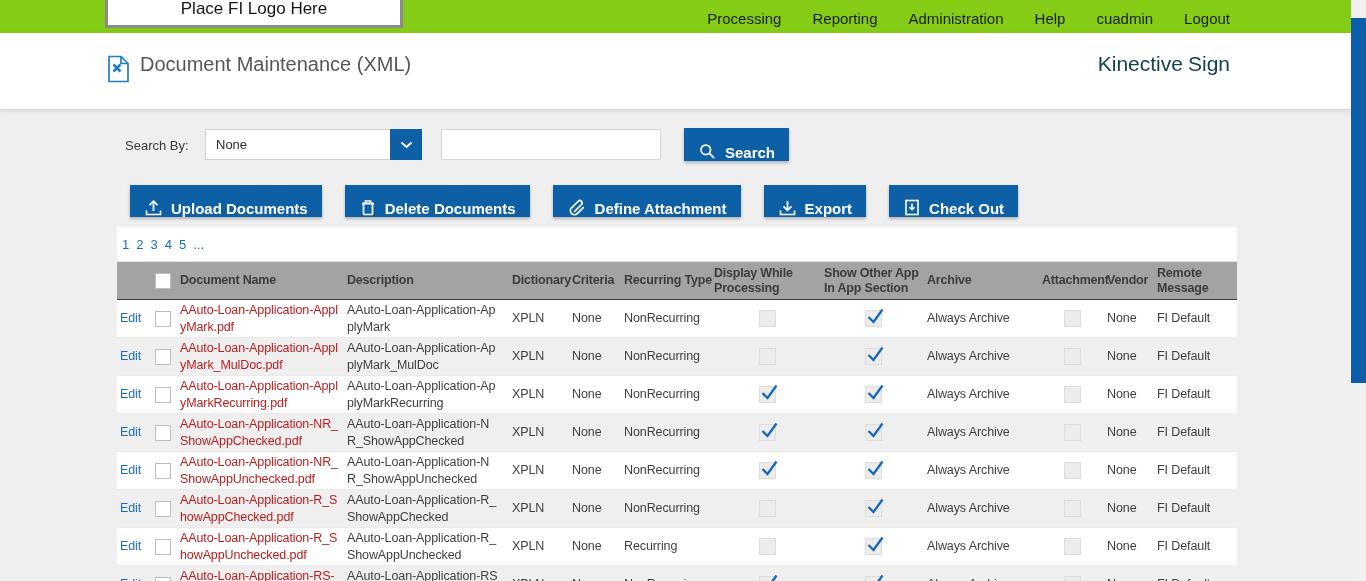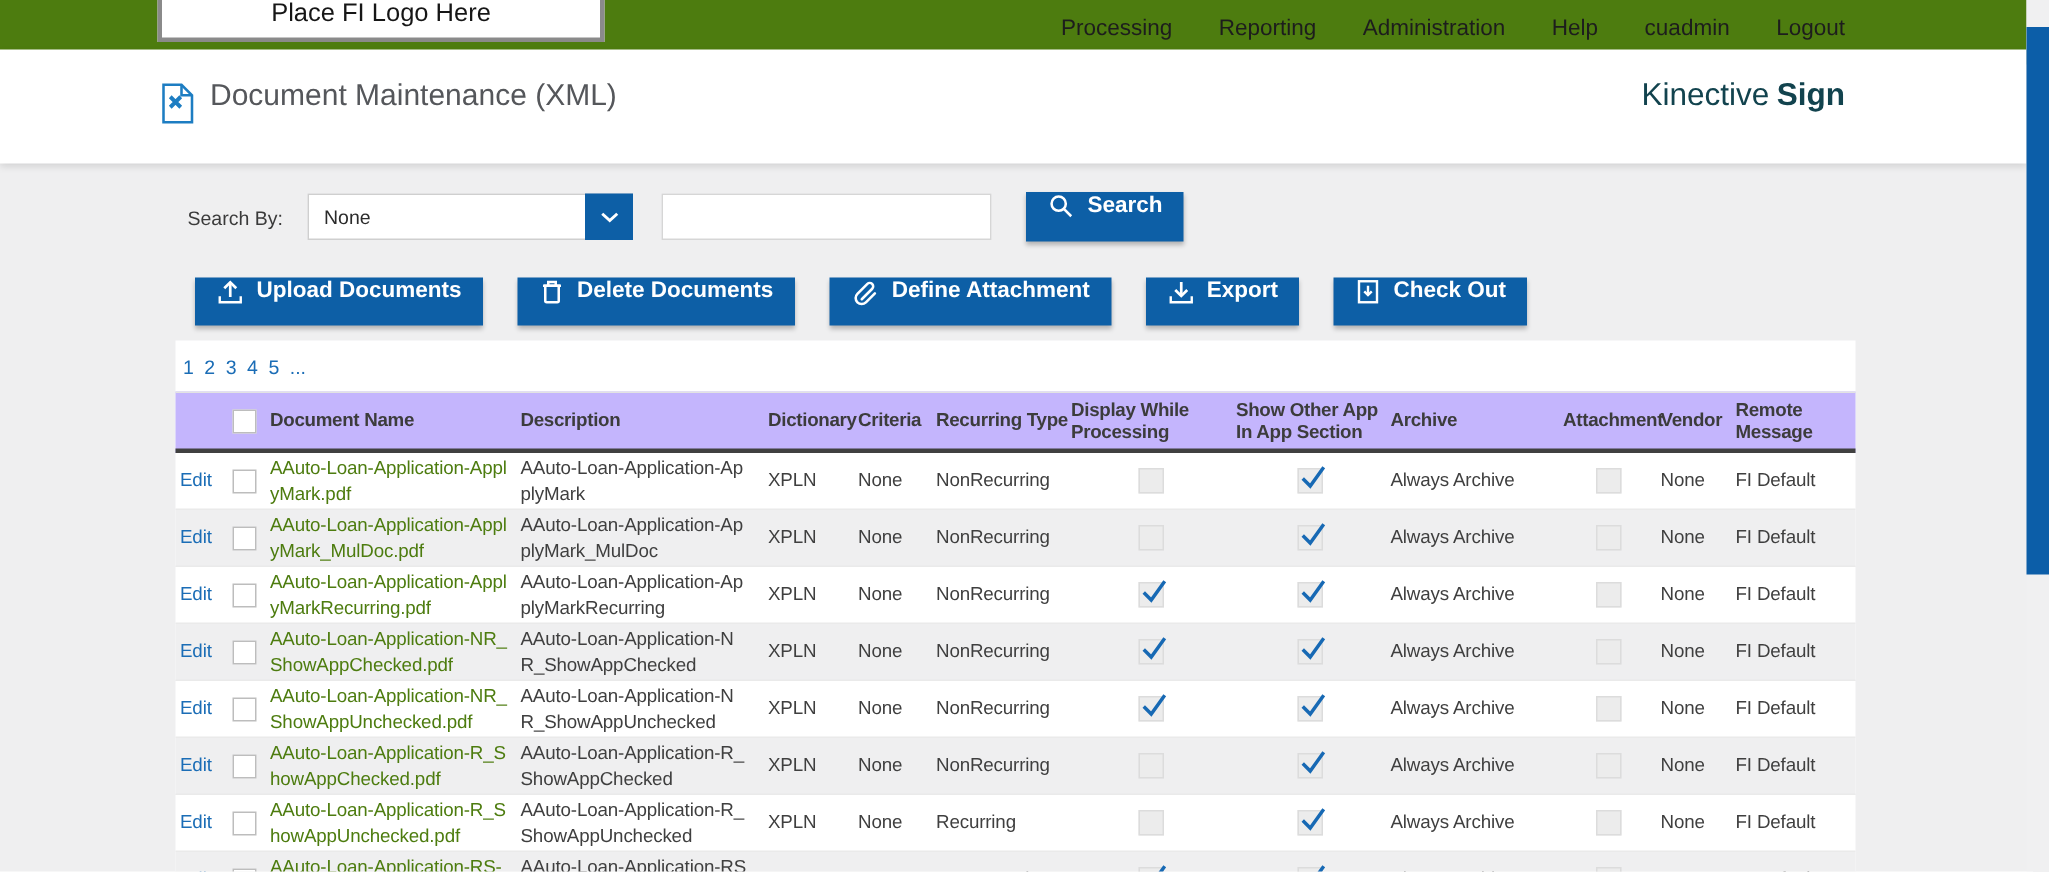"Place FI Logo Here" .topbar { background: #4d7c0f -> #84cc16 }
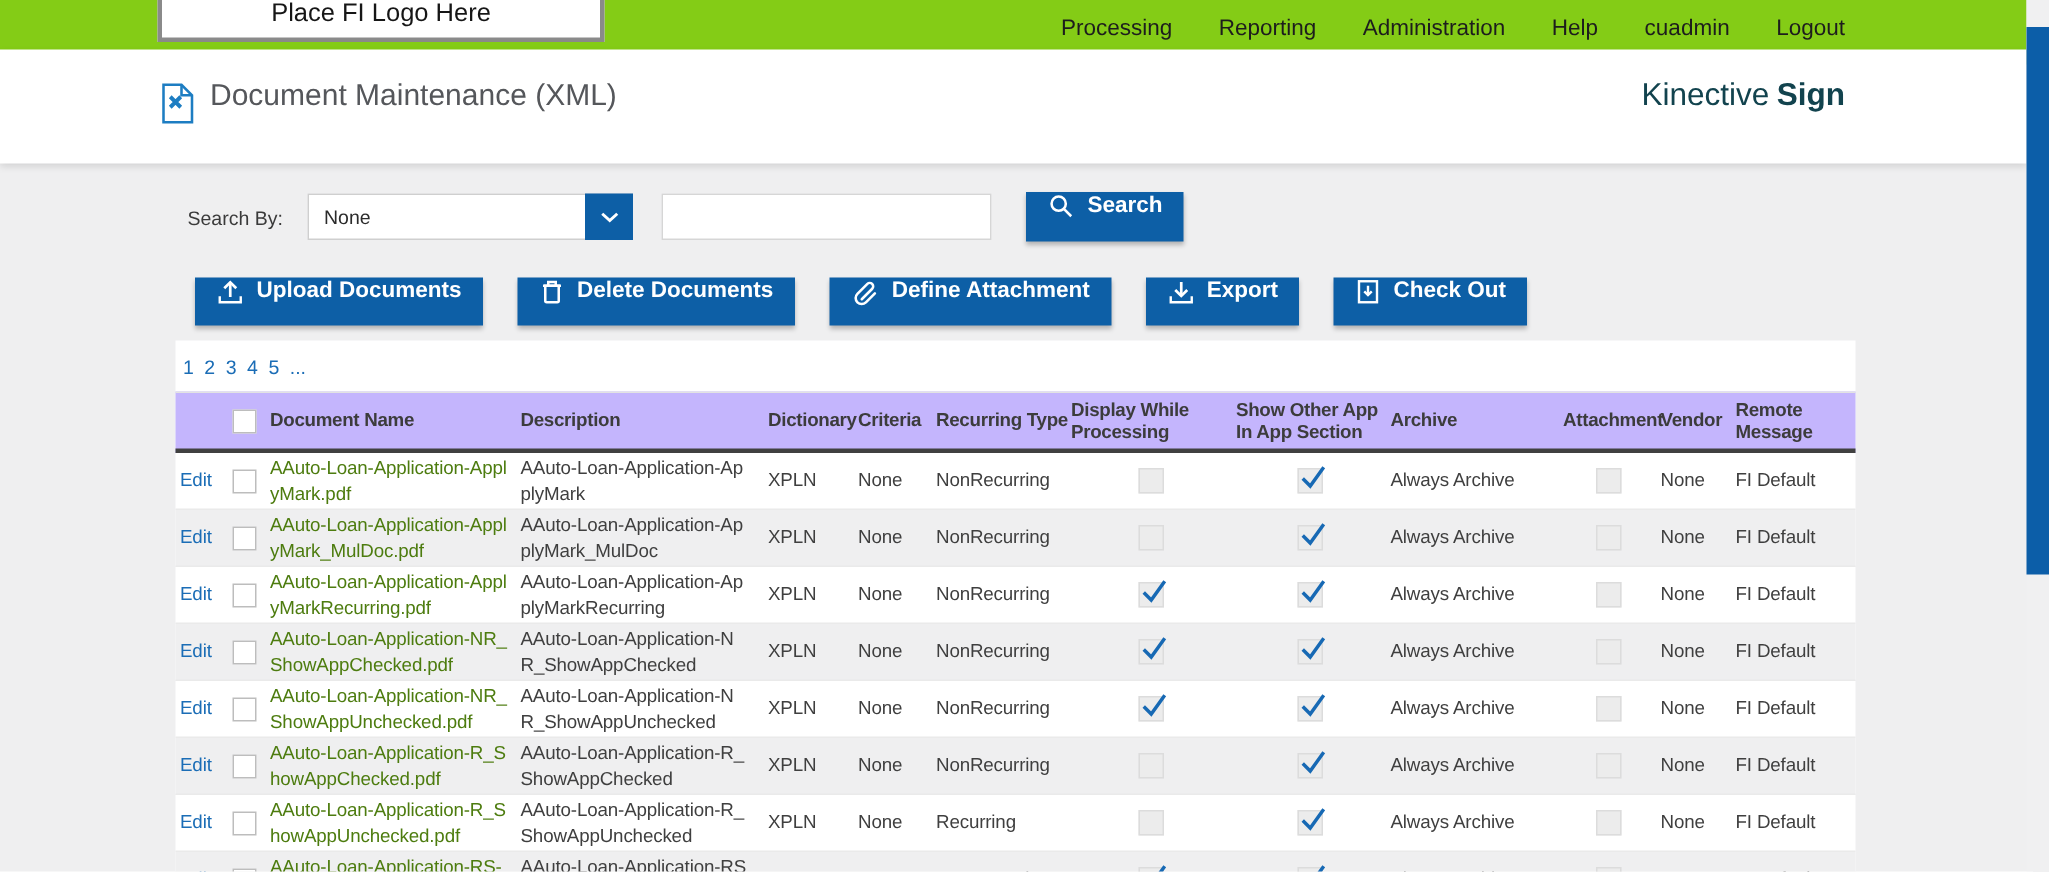"Sign" .brand b { font-weight: 700 -> 400 }
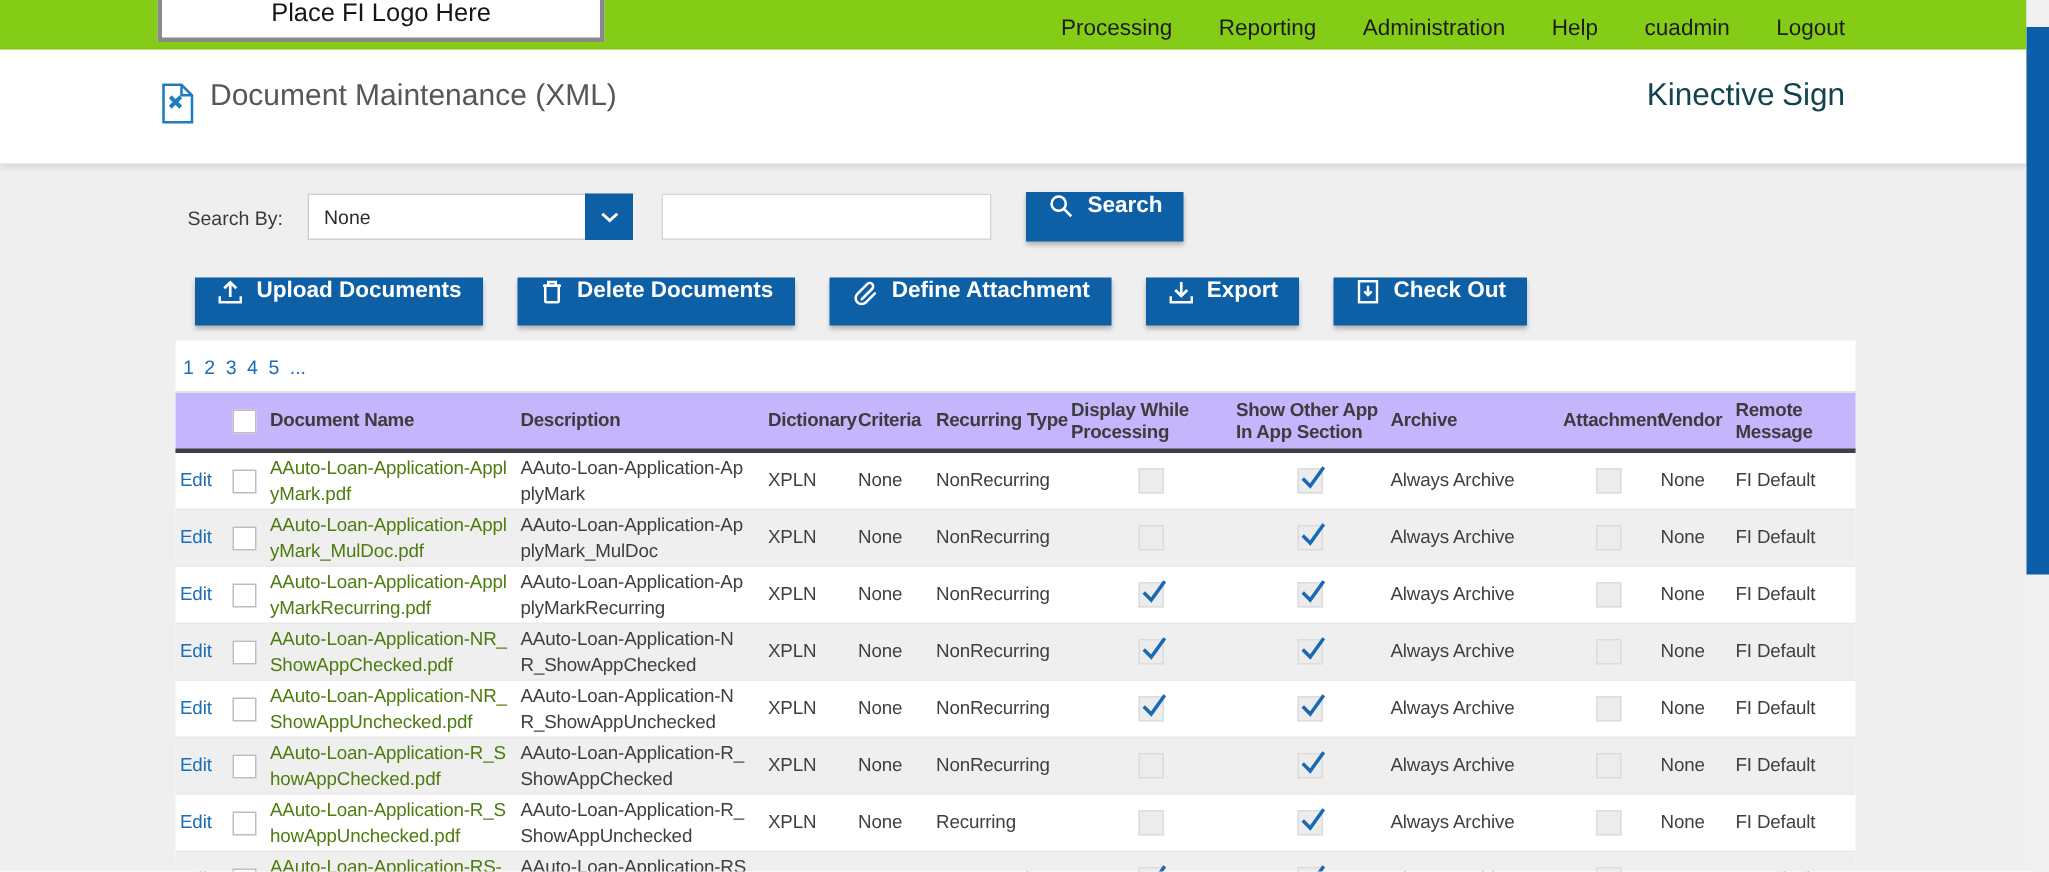"Search" .btn { align-items: flex-start -> flex-end }
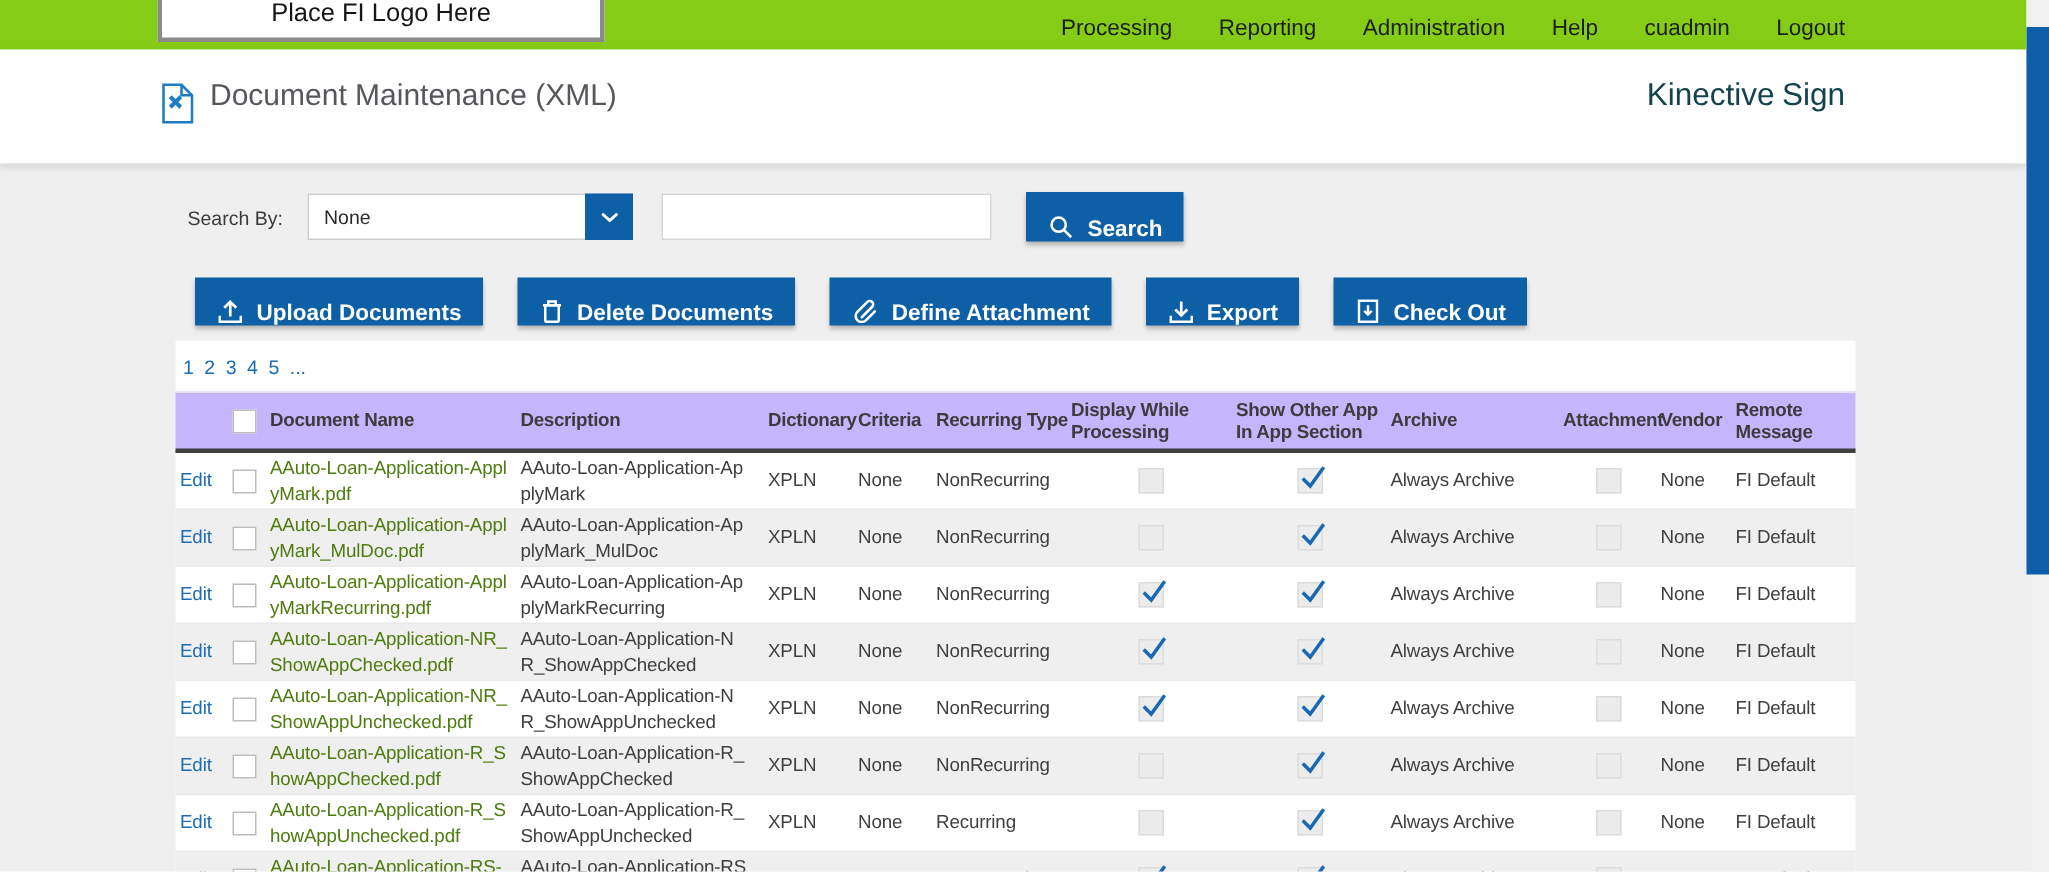"Document Name" .thead { background: #c4b5fd -> #a3a3a3; border-bottom: 3px solid #404040 -> 1px solid #404040 }
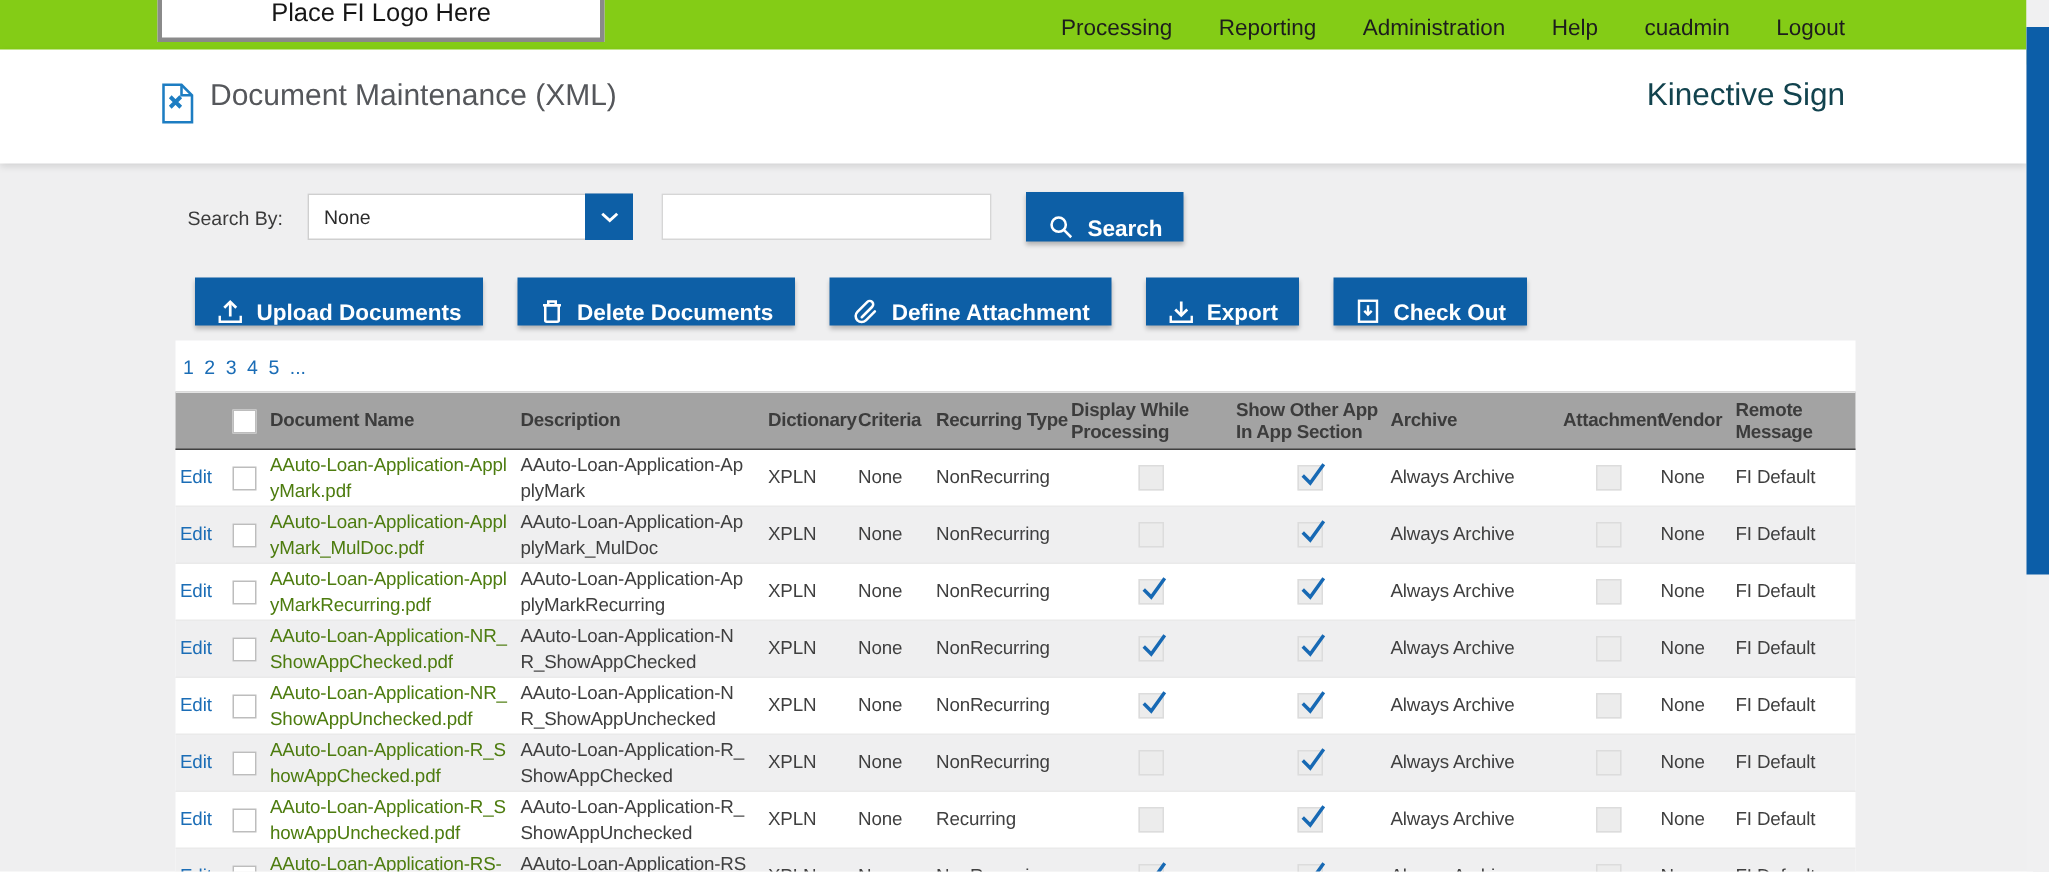"AAuto-Loan-Application-ApplyMark.pdf" .c-name { color: #4d7c0f -> #b91c1c }
